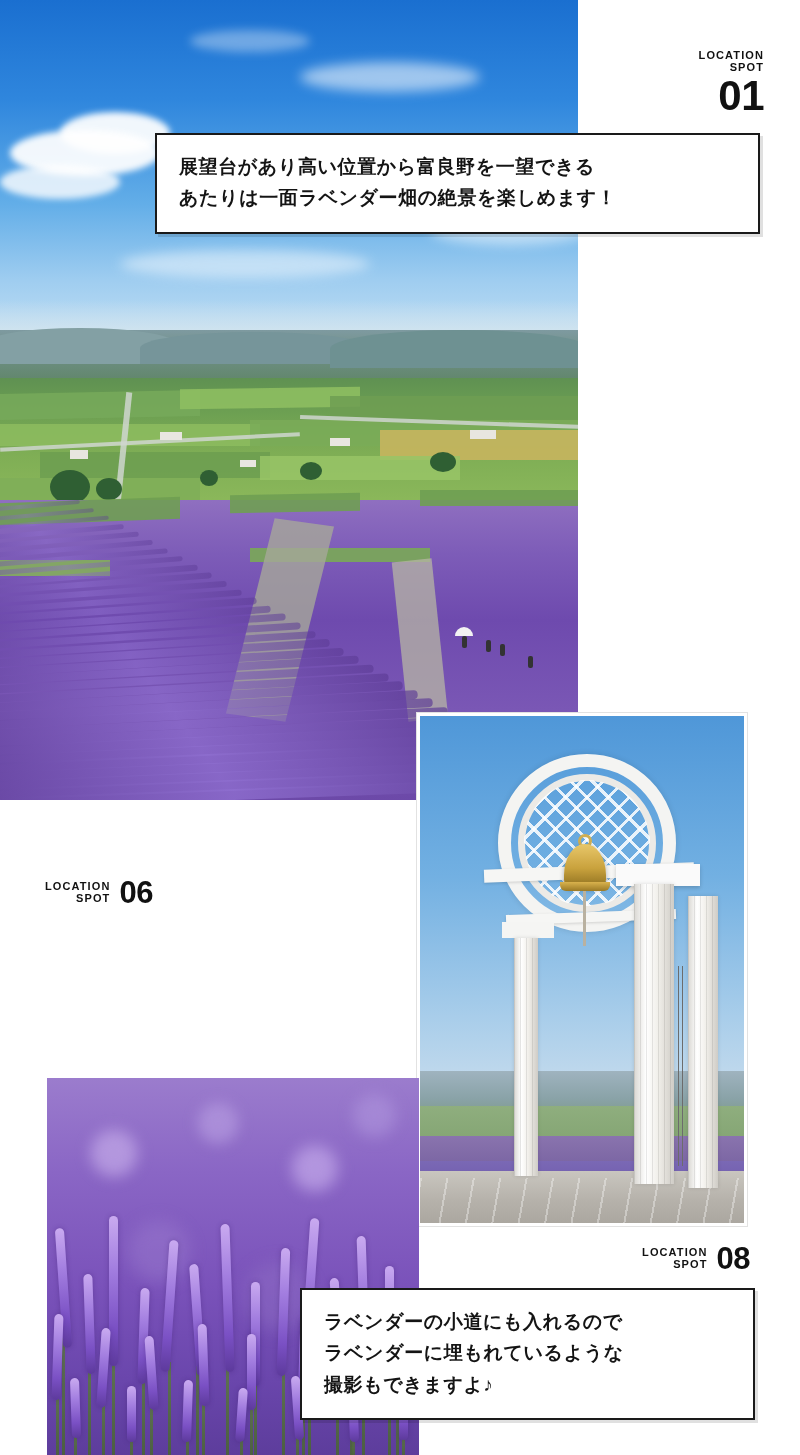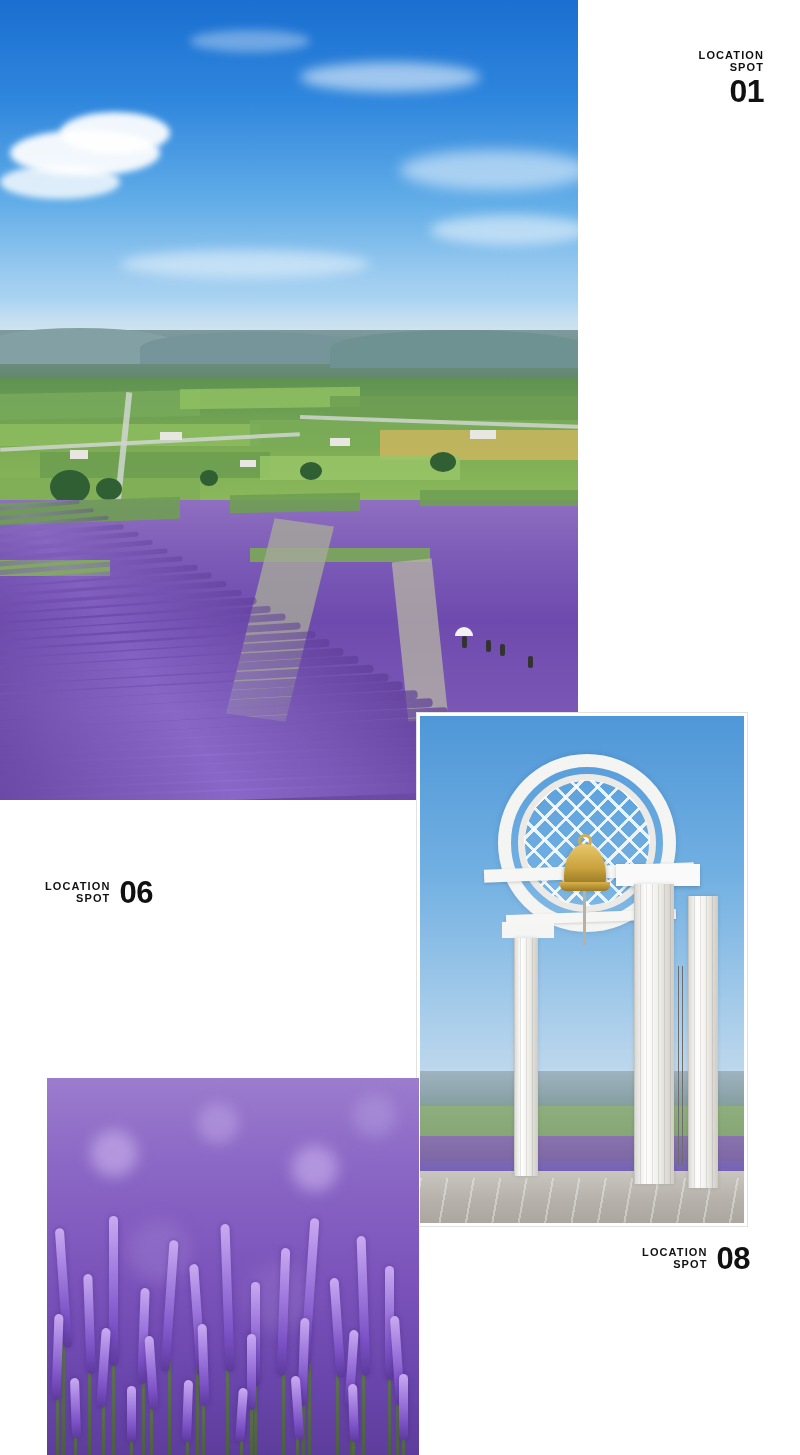"01" #loc1 .loc-num { font-size: 32px -> 42px }
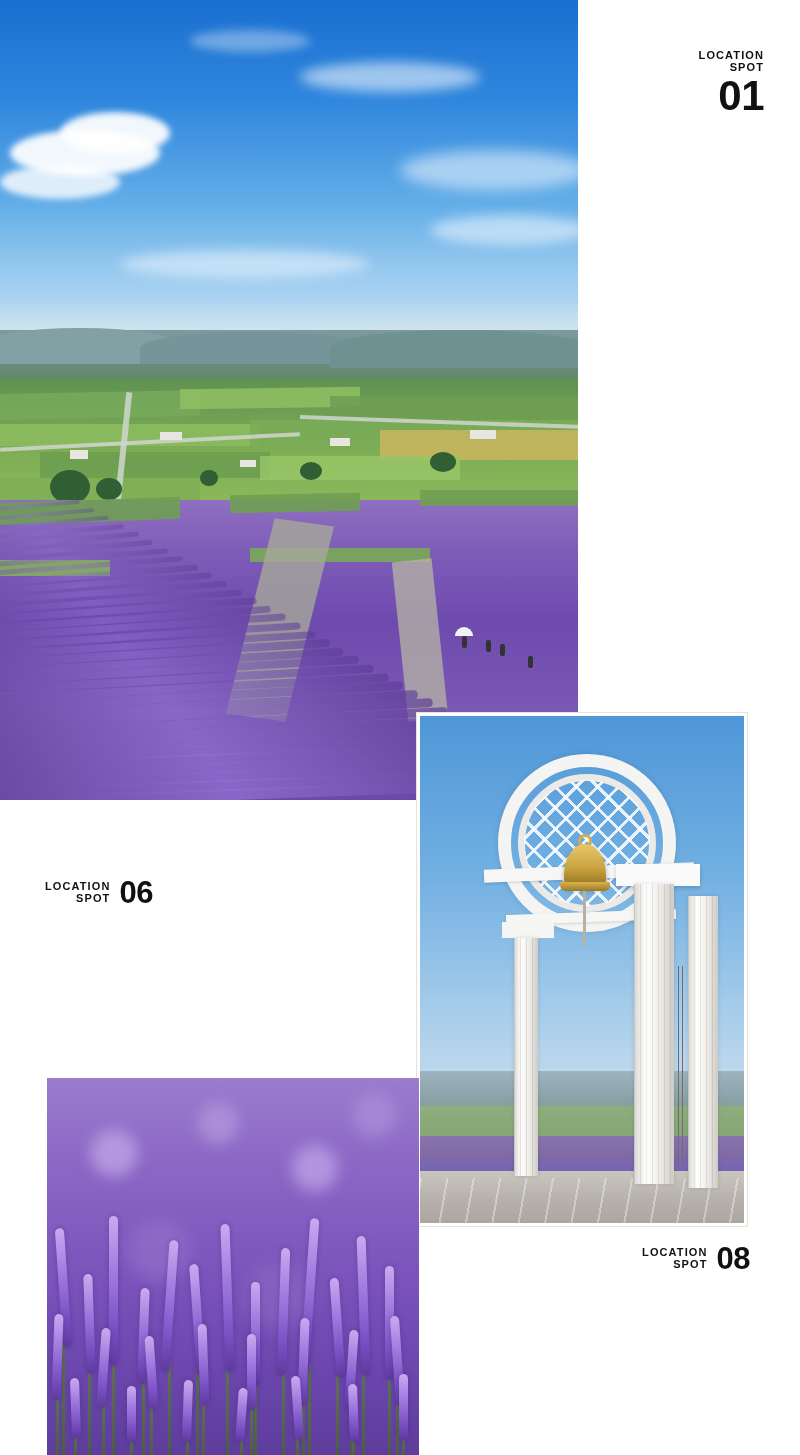"展望台があり高い位置から富良野を一望できる" div.caption { html: none -> <div>展望台があり高い位置から富良野を一望できる あたりは一面ラベンダー畑の絶景を楽しめます！</div> }
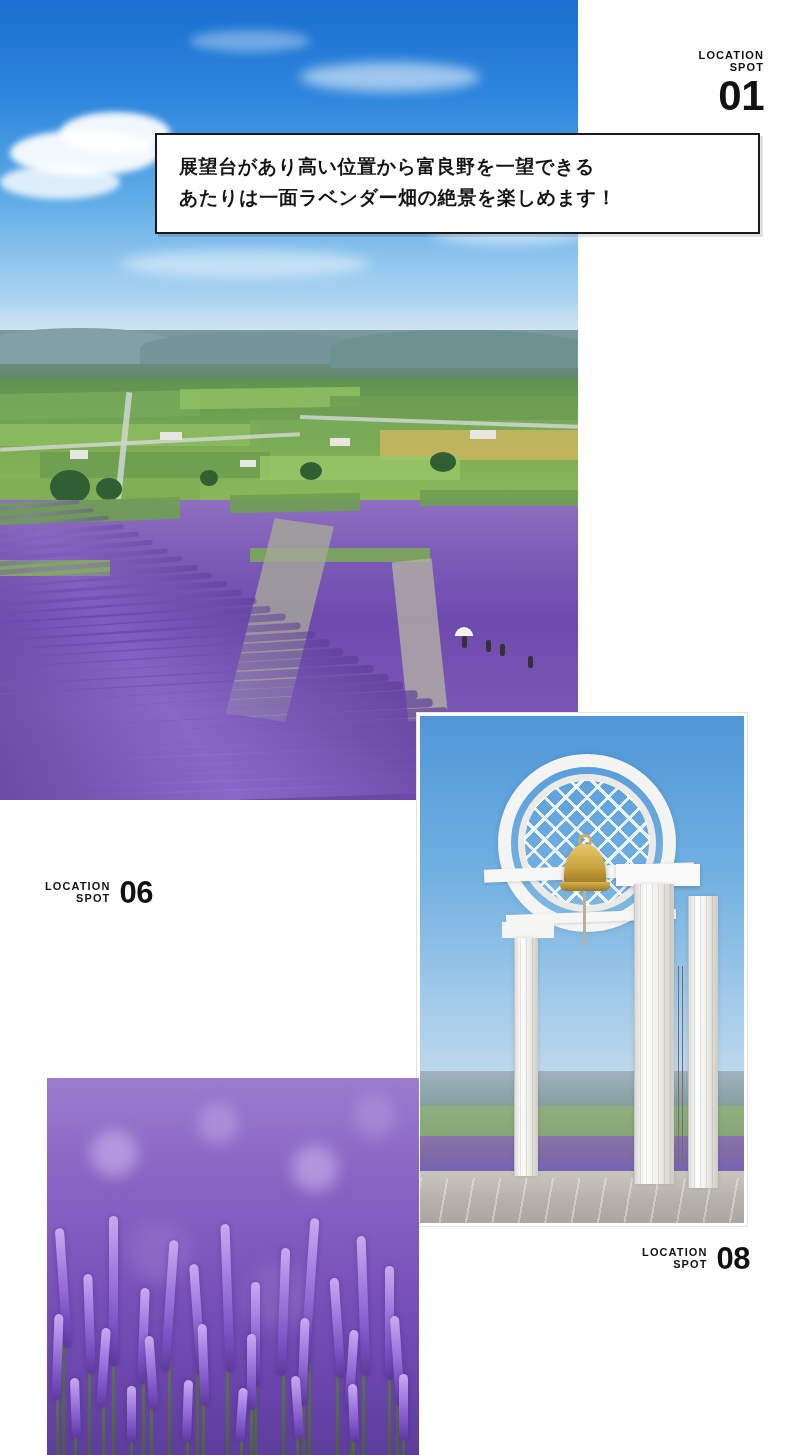"ラベンダーの小道にも入れるので" div.caption { html: none -> <div>ラベンダーの小道にも入れるので ラベンダーに埋もれているような 撮影もできますよ♪</div> }
